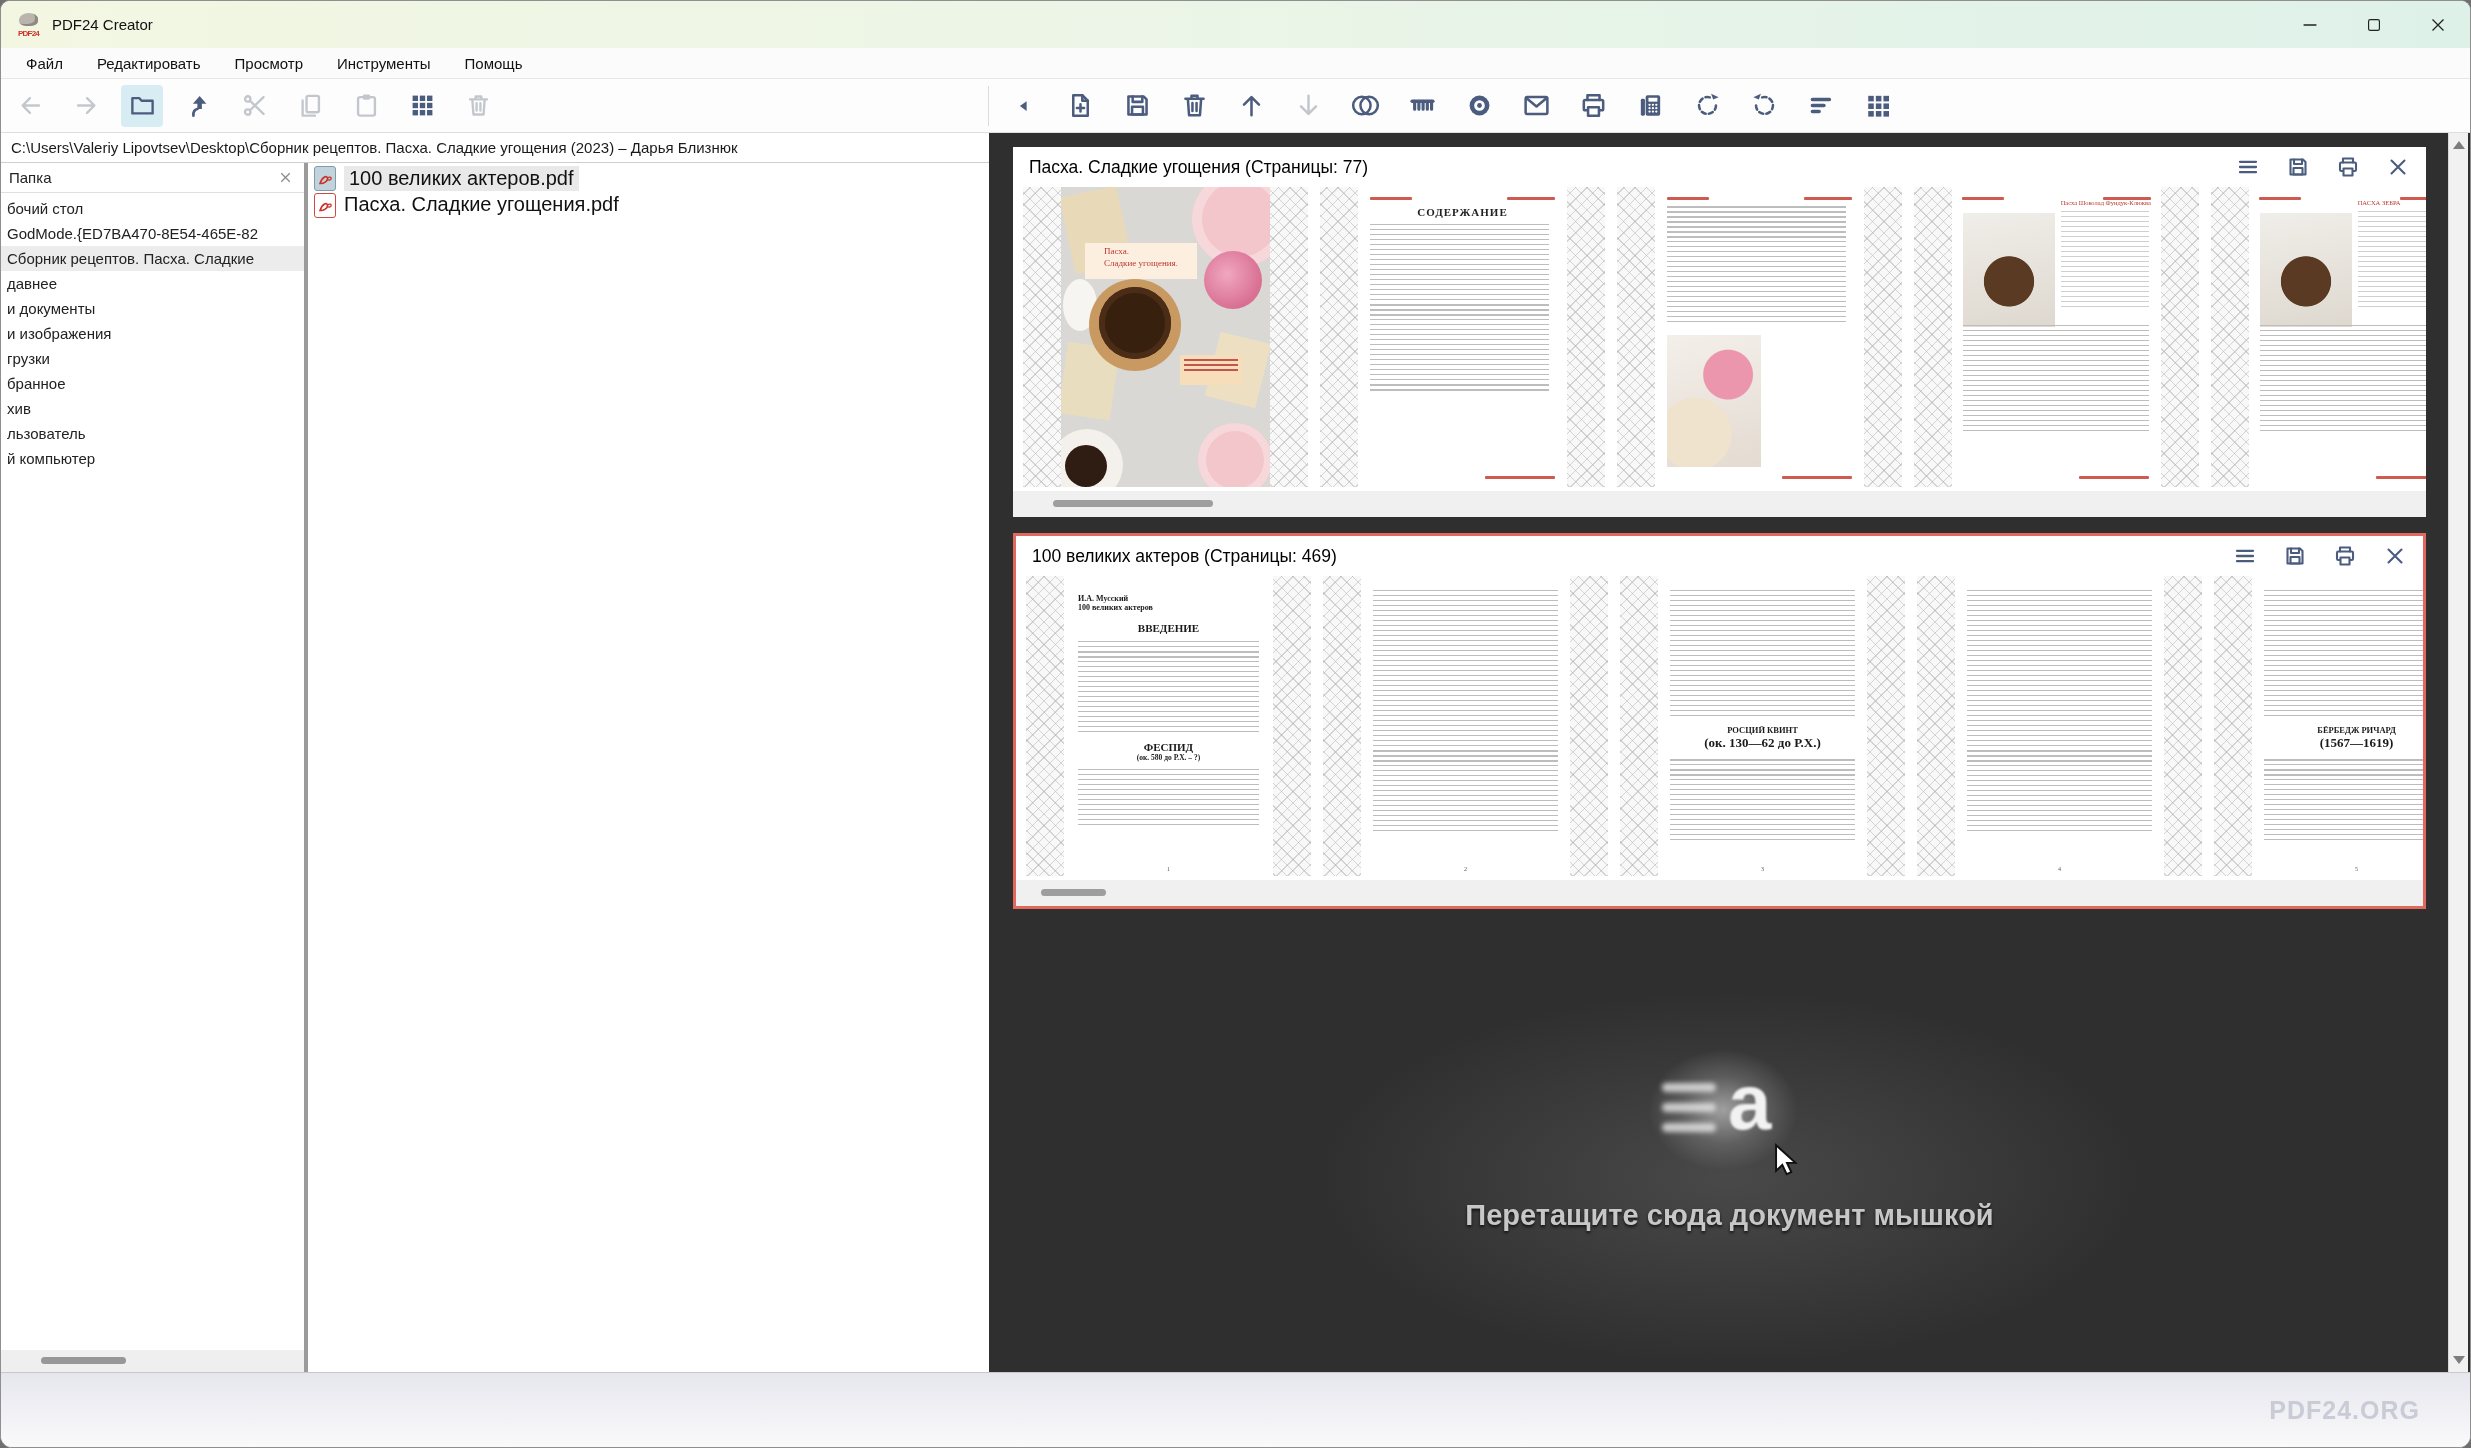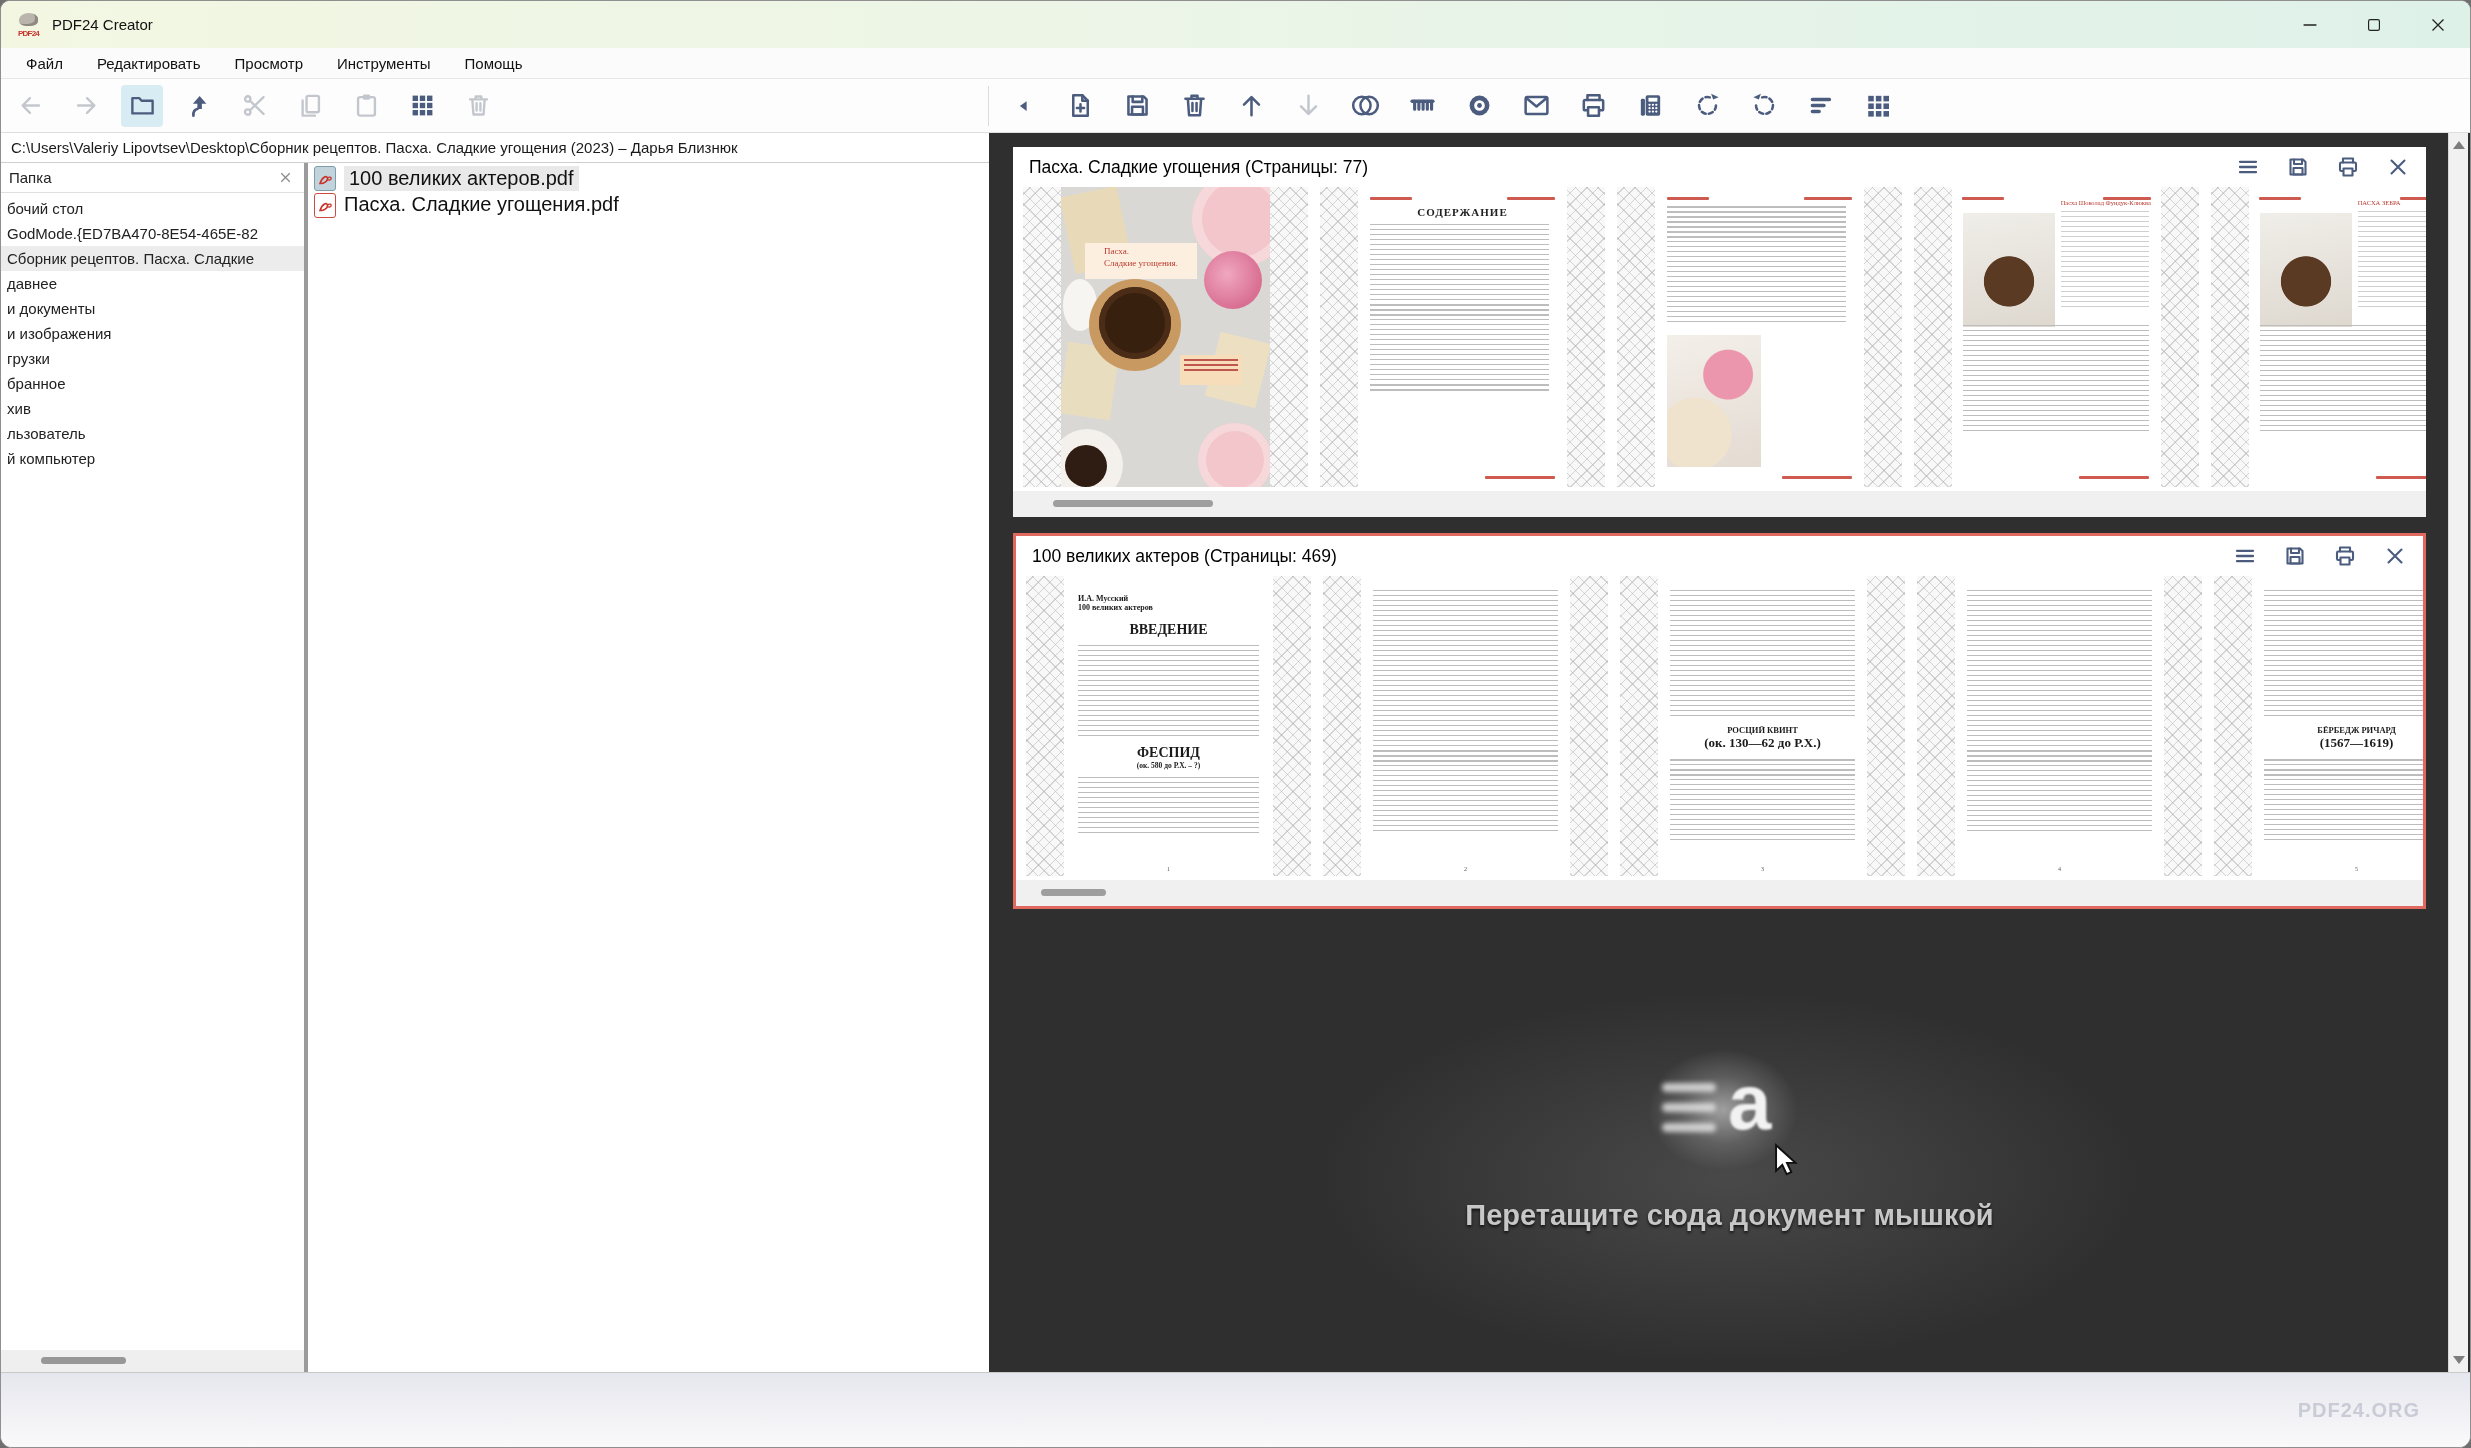"ВВЕДЕНИЕ" .tp-h { font-size: 14px -> 11px }
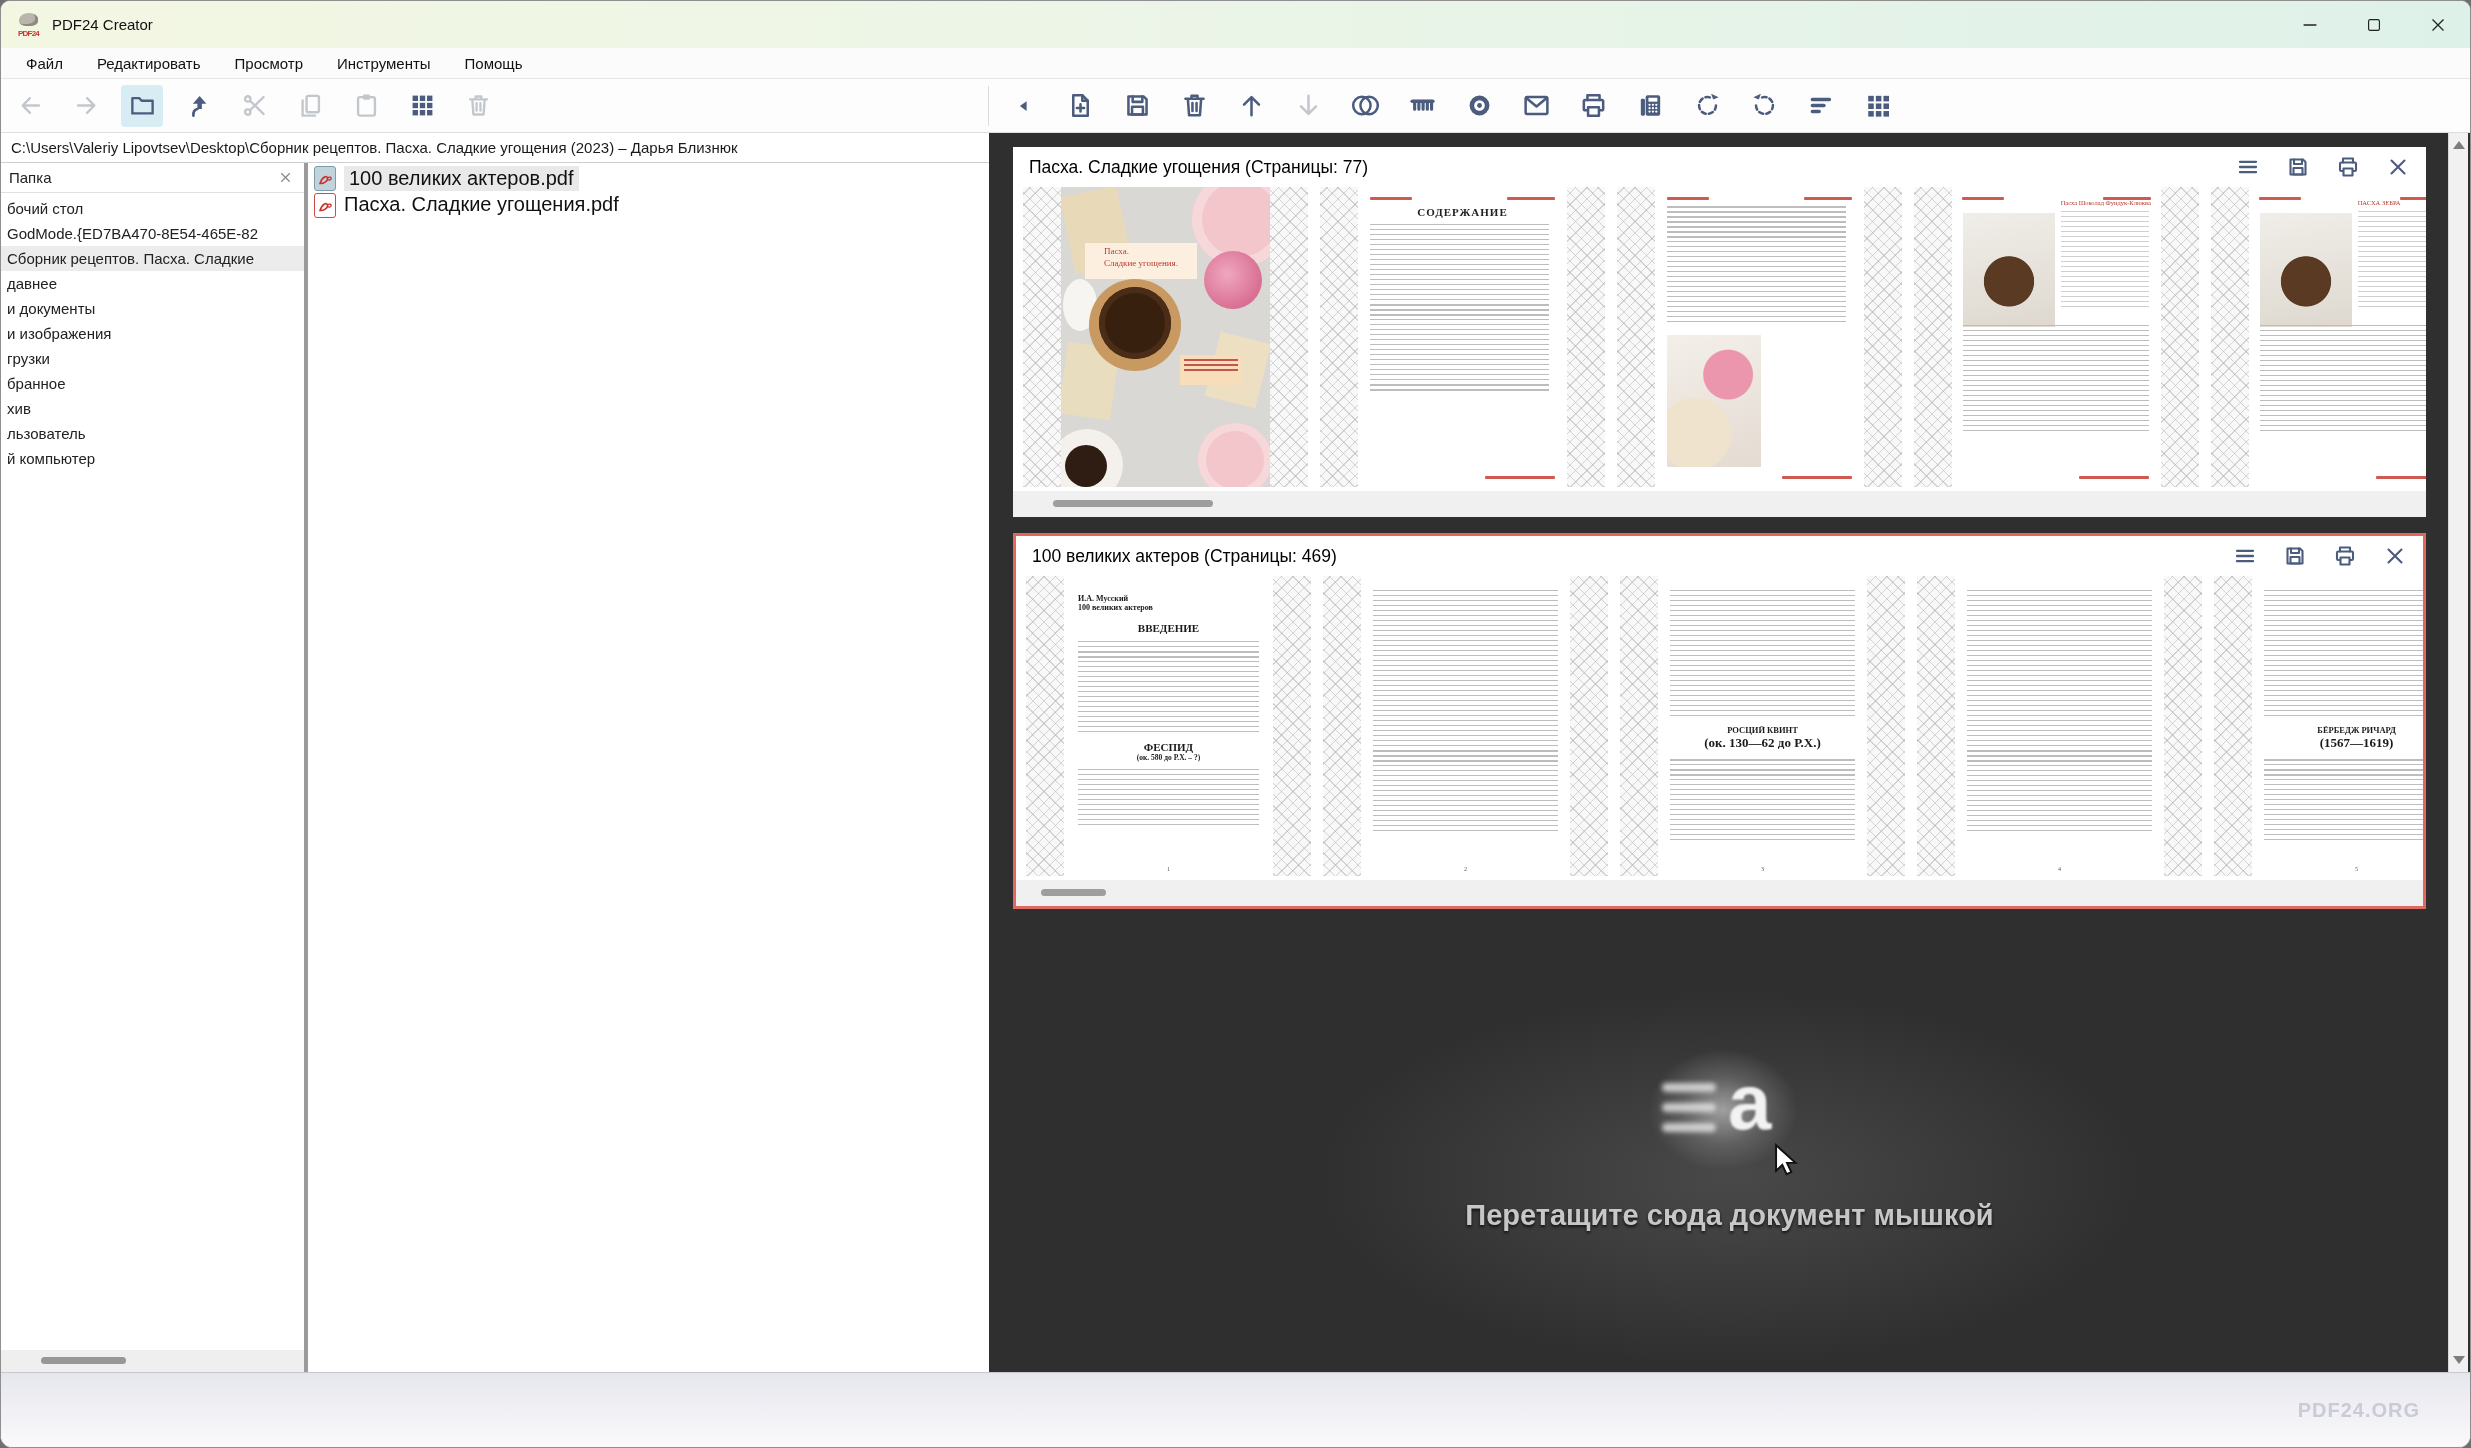"PDF24.ORG" .watermark { font-size: 20px -> 25px }
